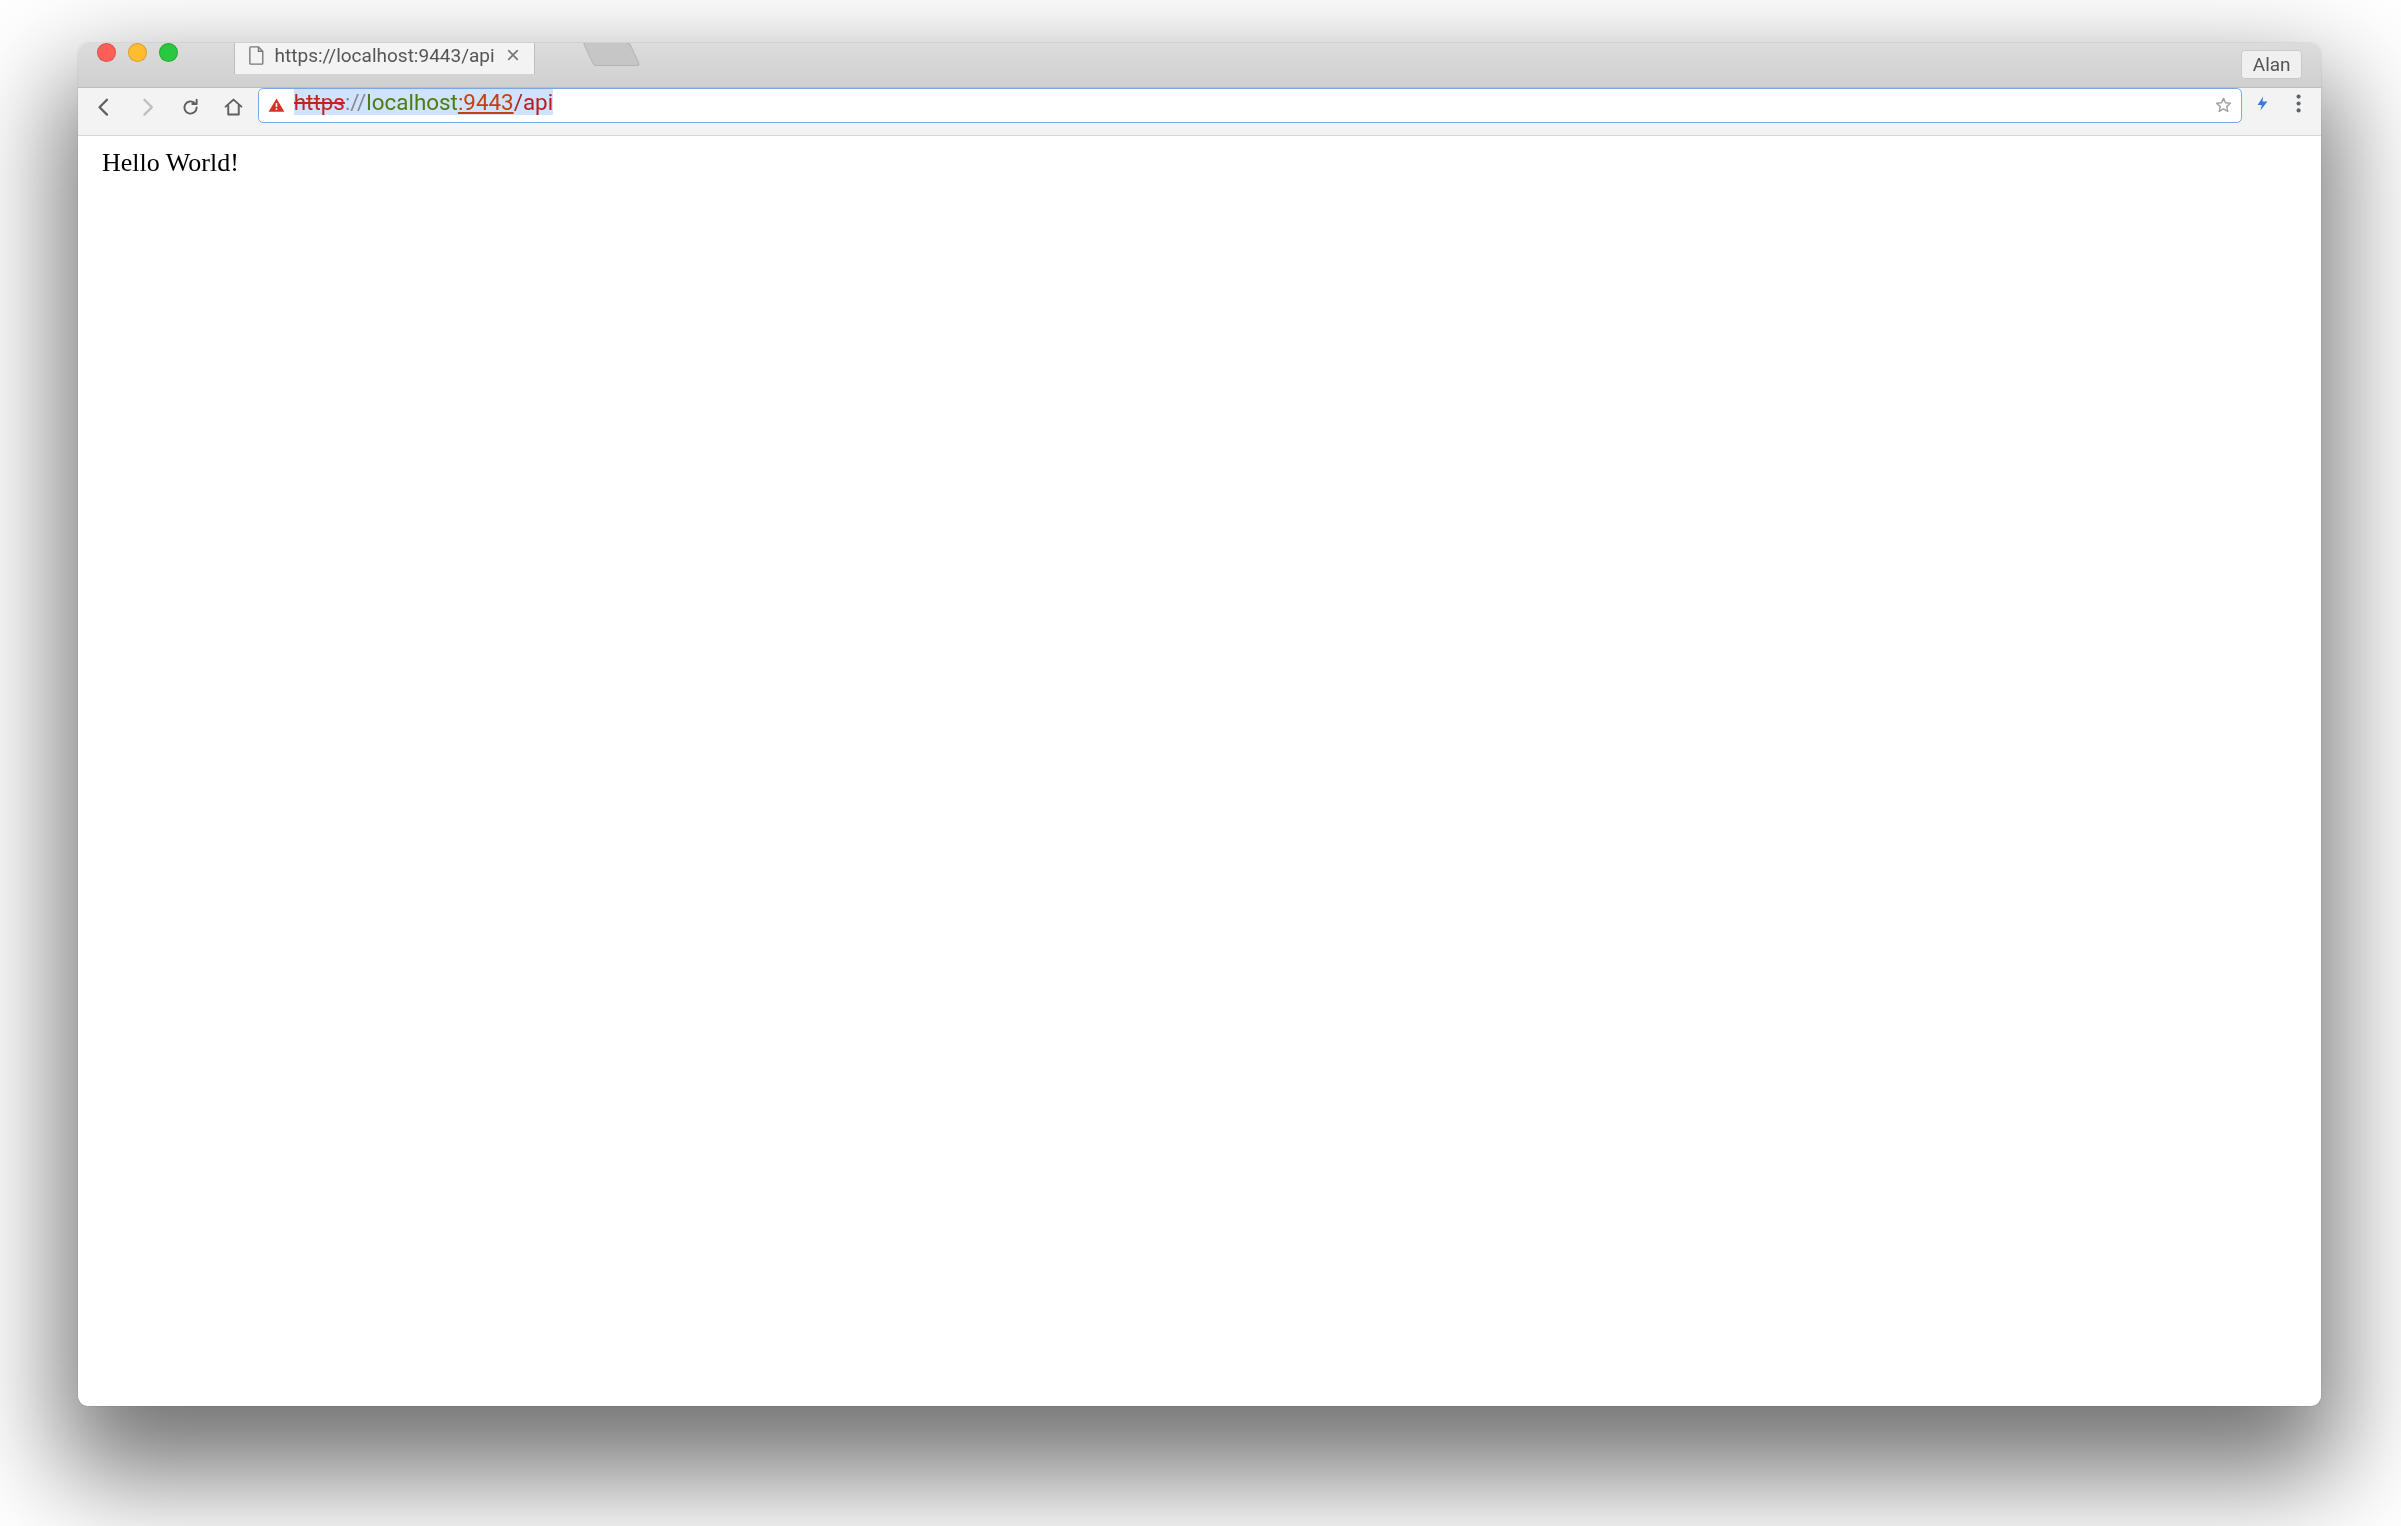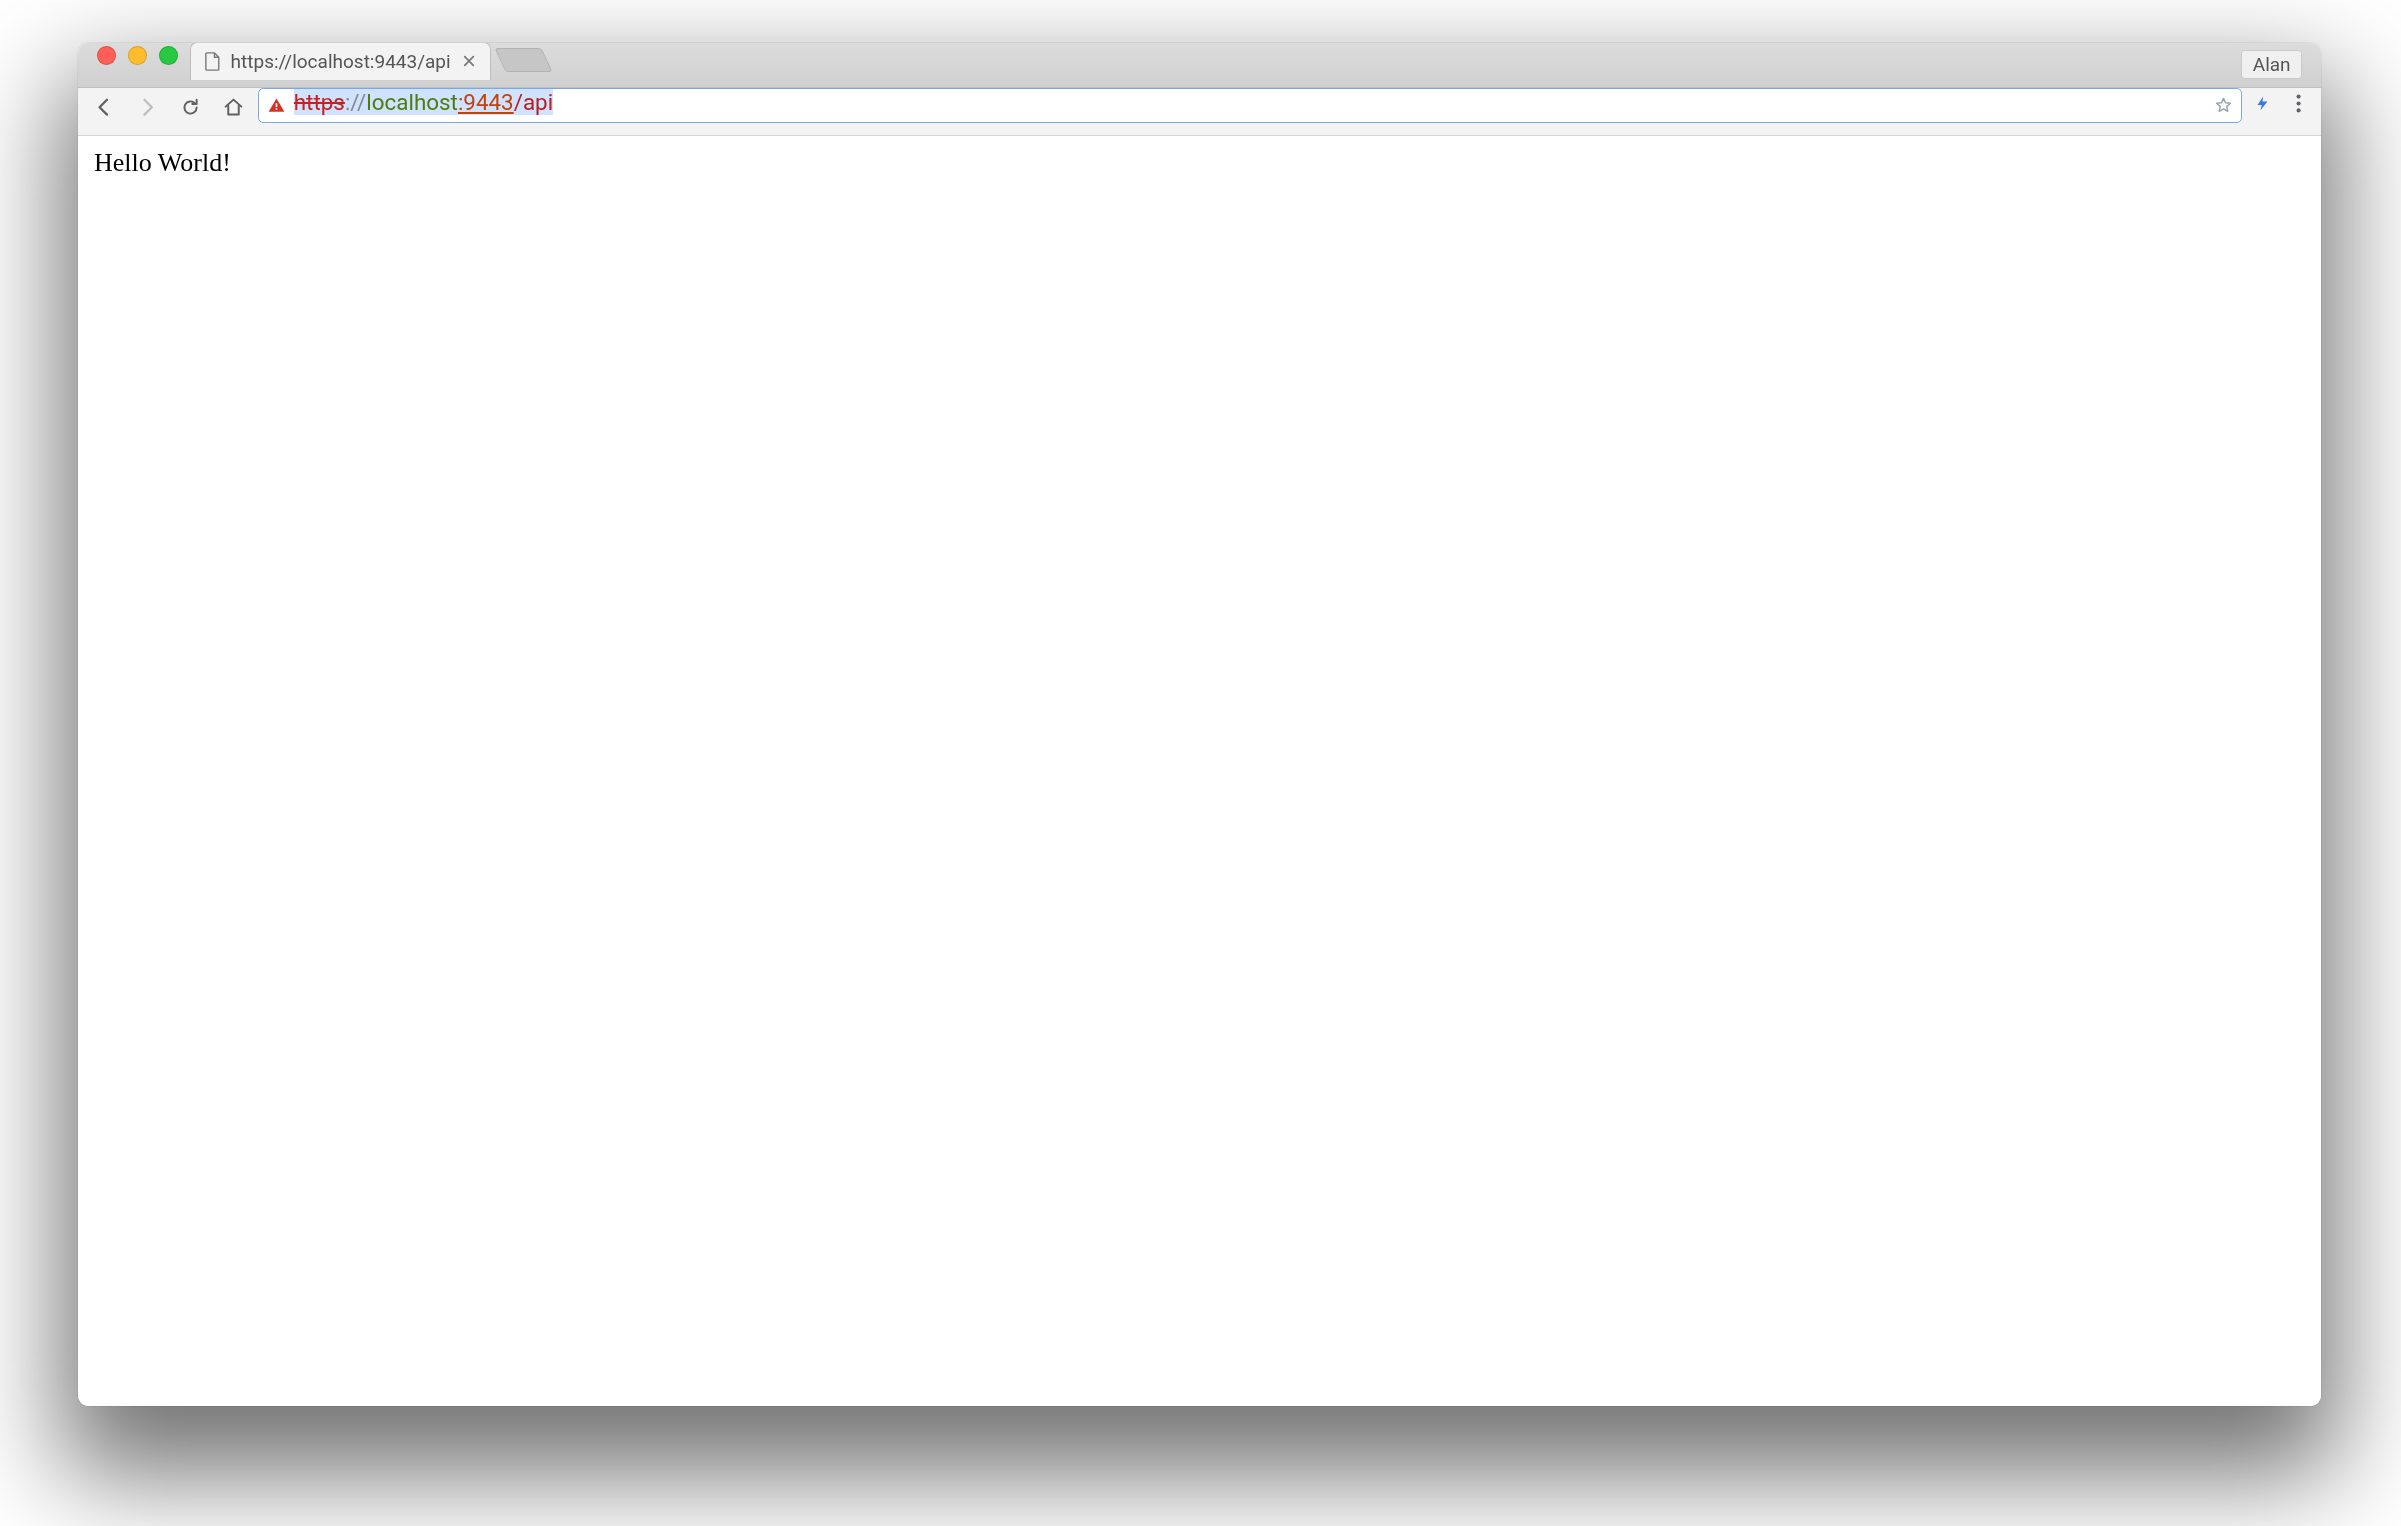"https://localhost:9443/api" .tabstrip { gap: none -> 44px; padding: 0 0 8px 7px -> 0 0 14px 7px }
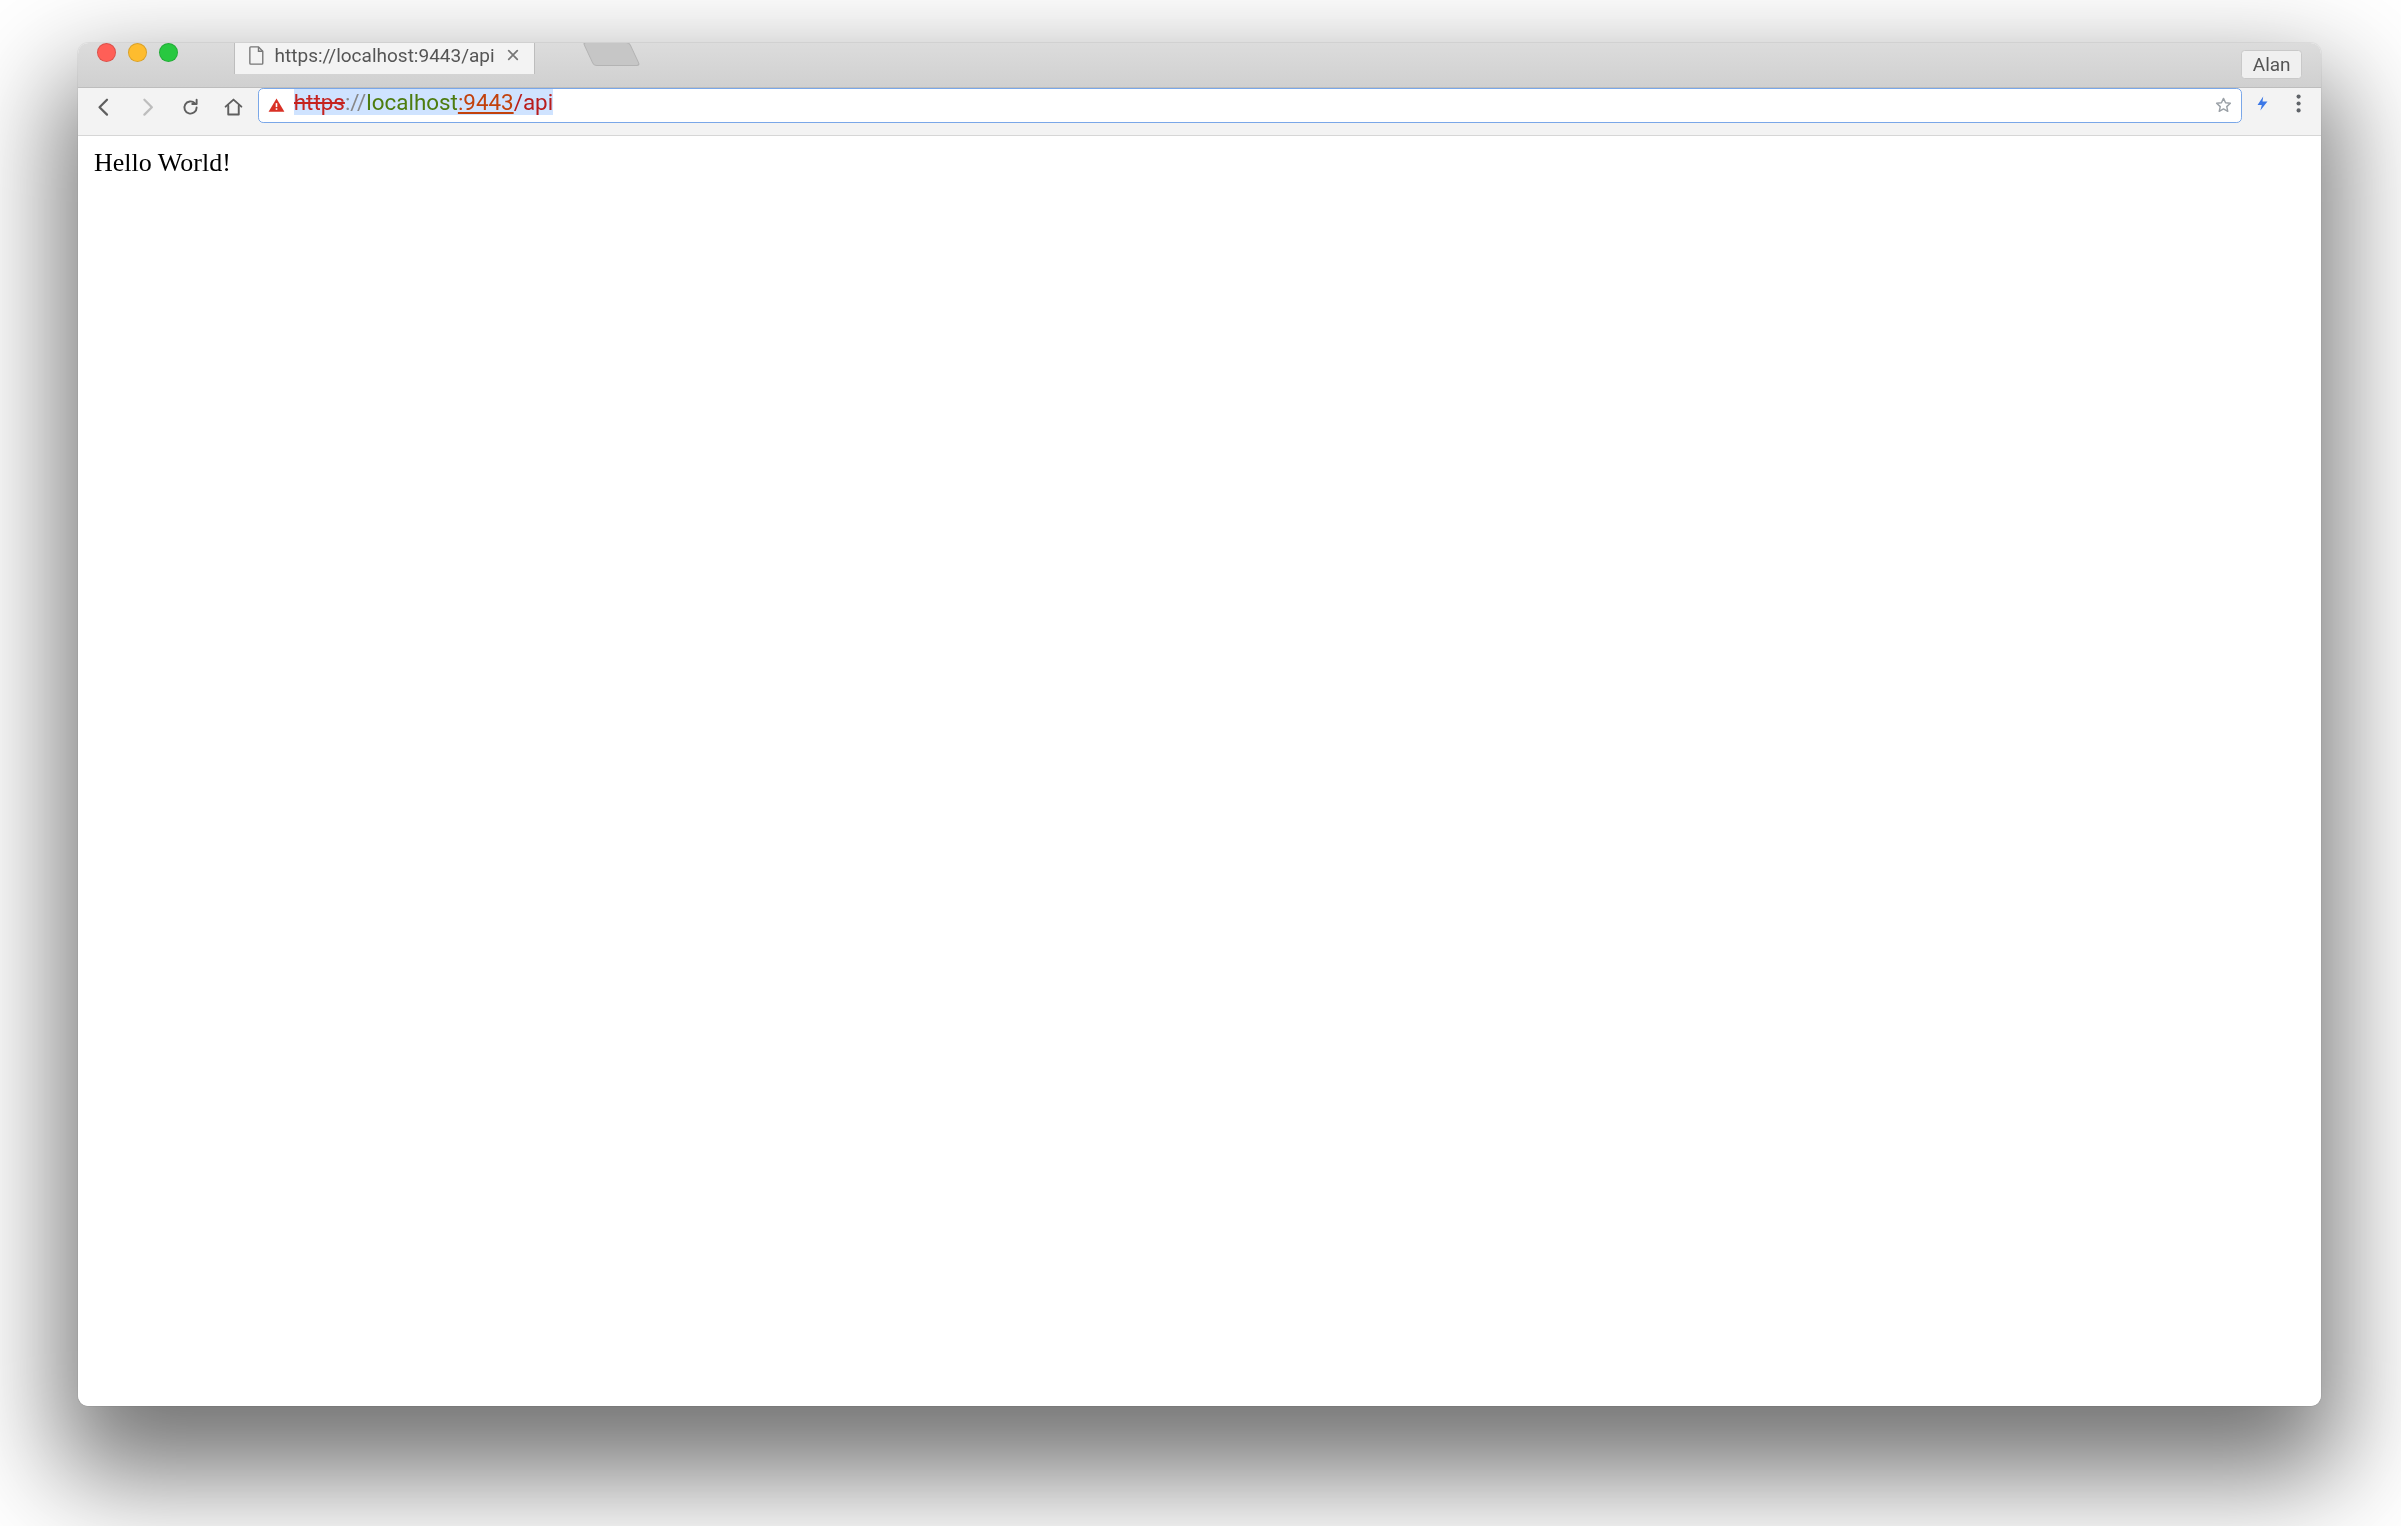"Hello World!" .plain-body { padding: 12px 16px -> 12px 24px }
